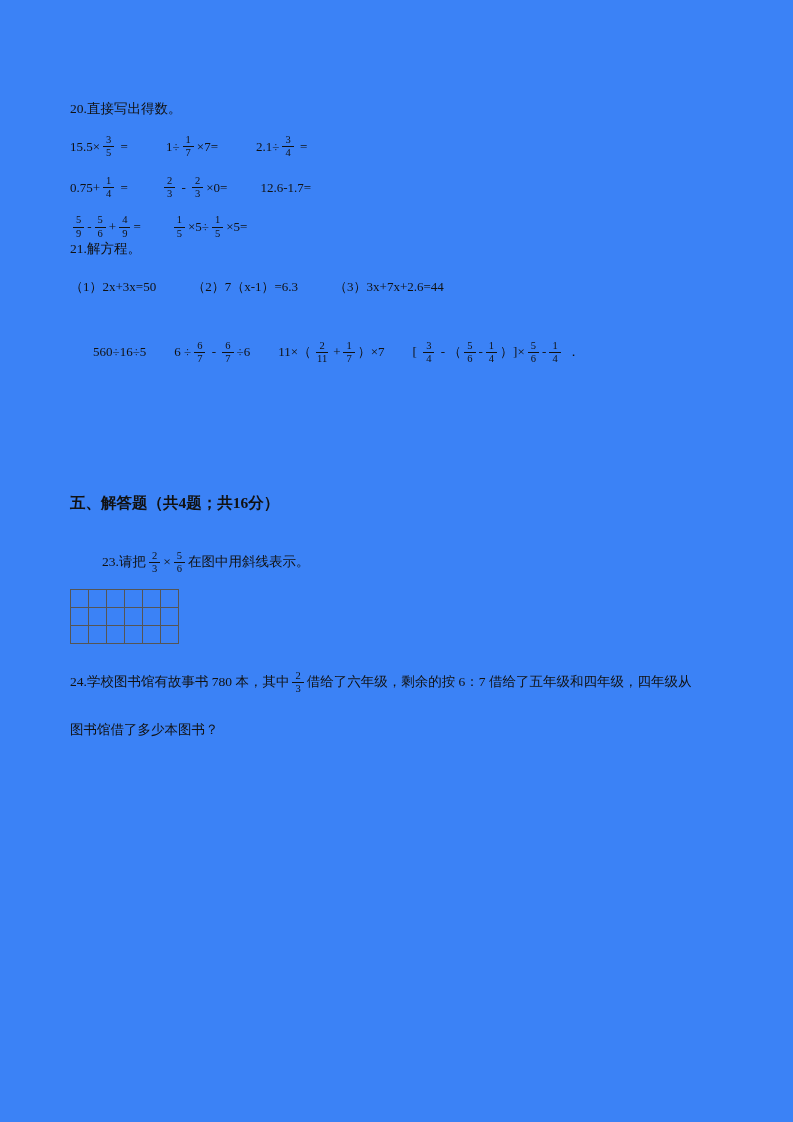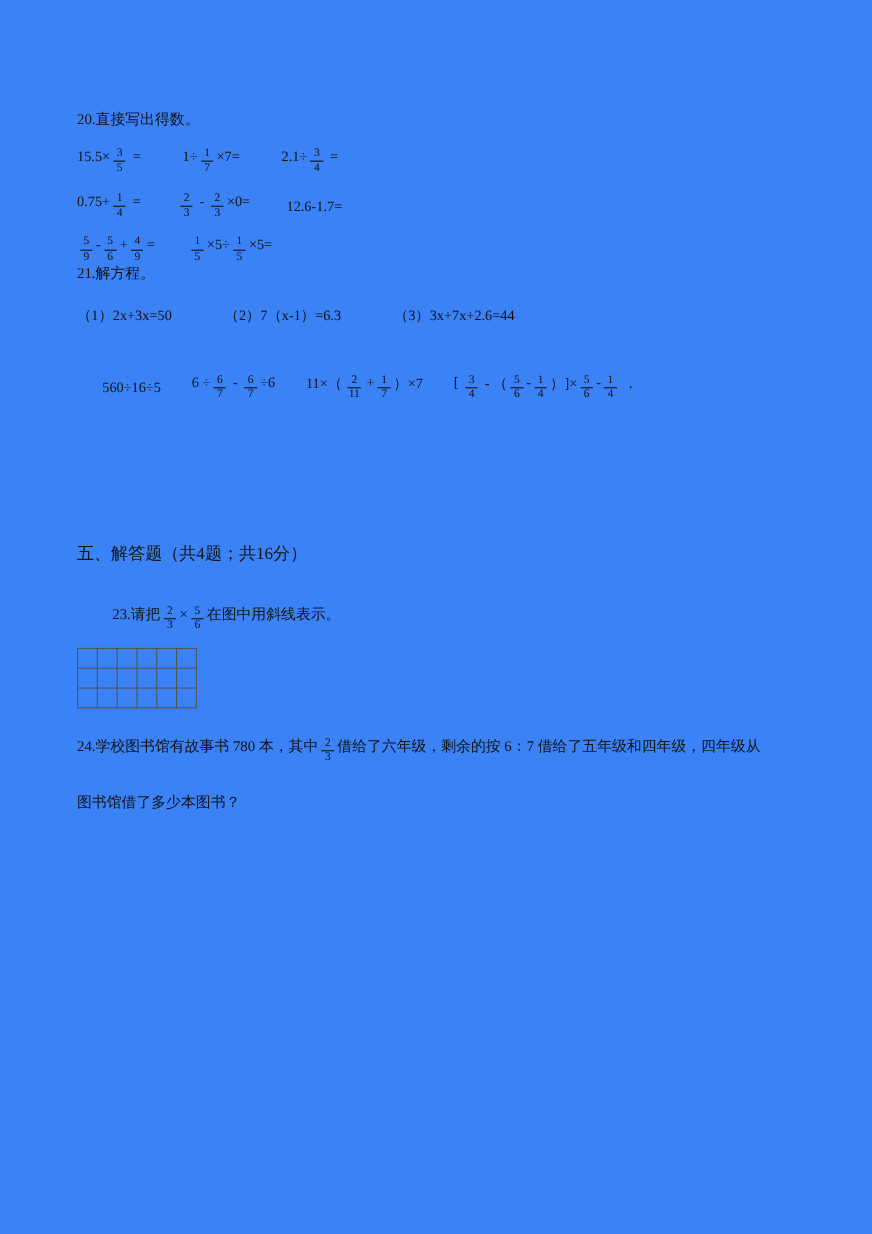"15.5× =" .expr { align-items: none -> center }
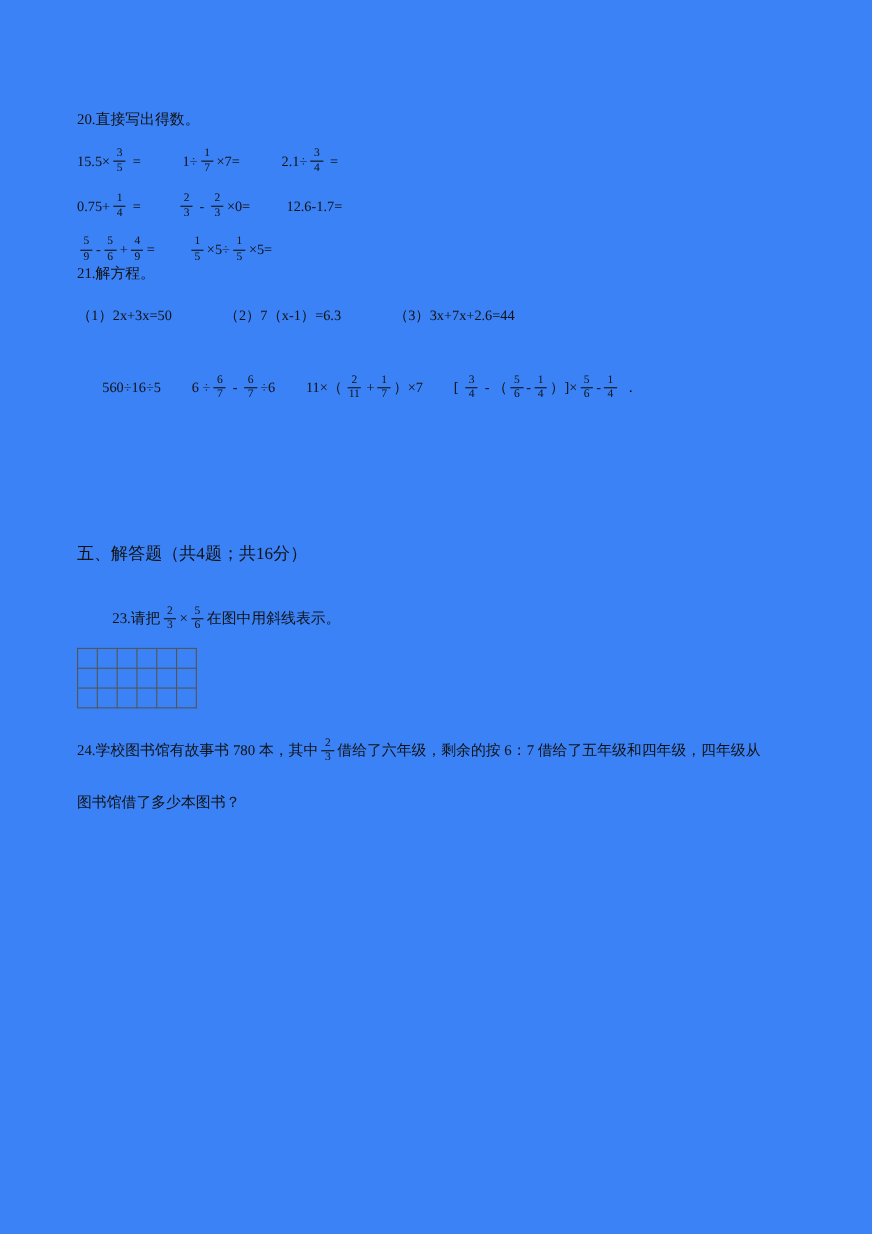"（1）2x+3x=50" .row-gap-48 { gap: 48px -> 36px }
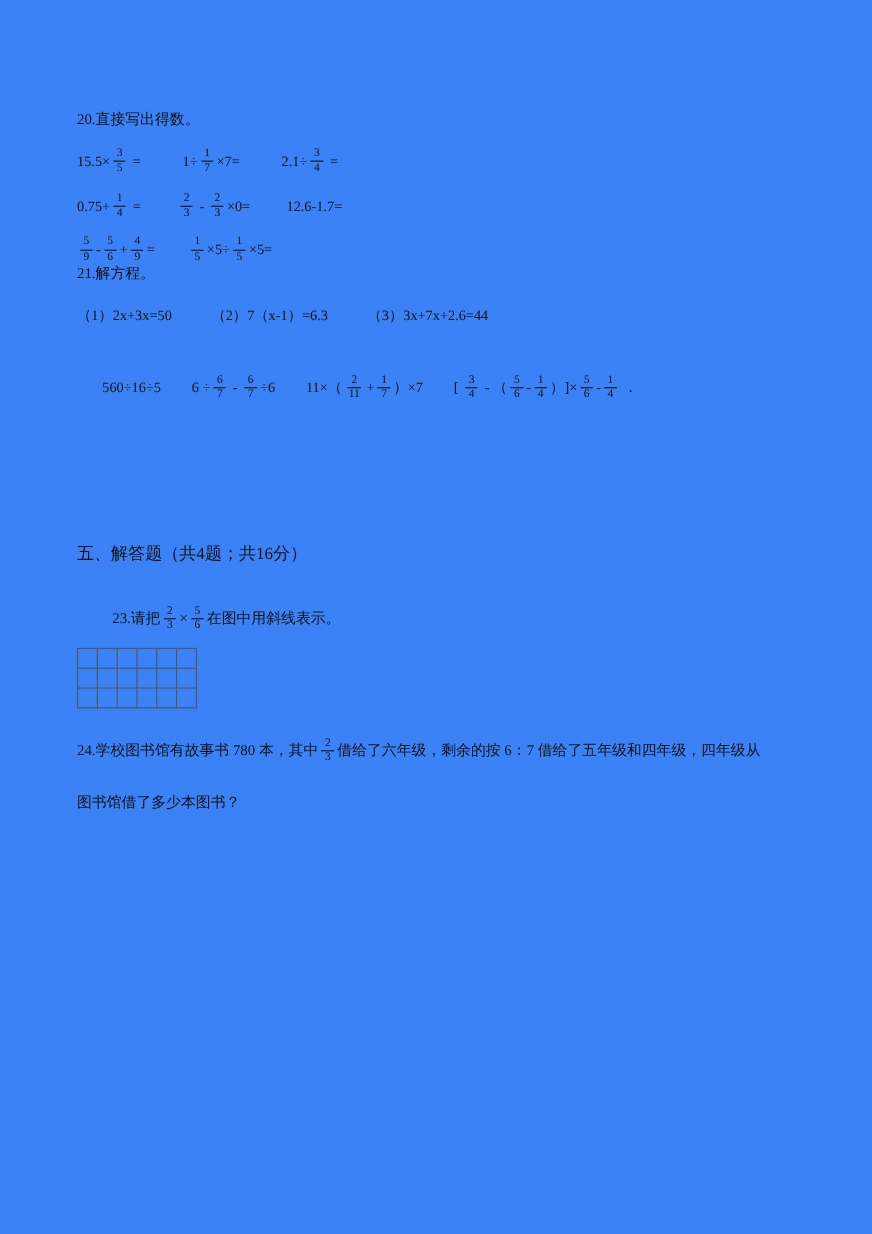"五、解答题（共4题；共16分）" .section-title { font-weight: normal -> bold }
